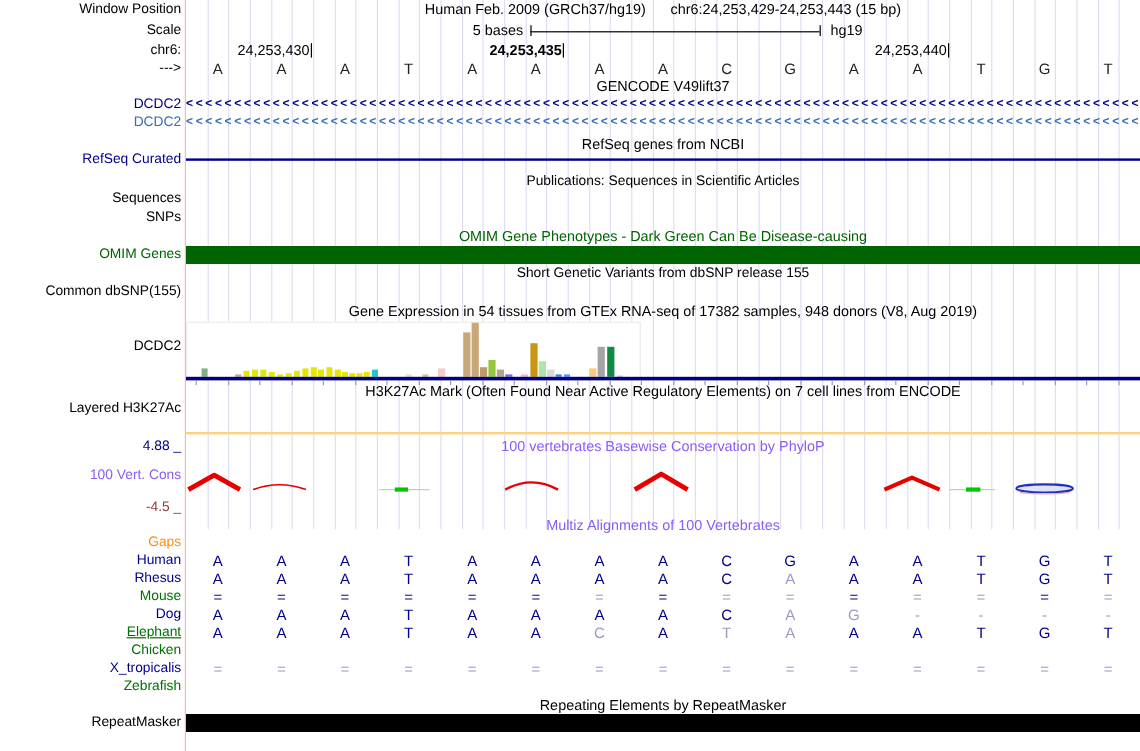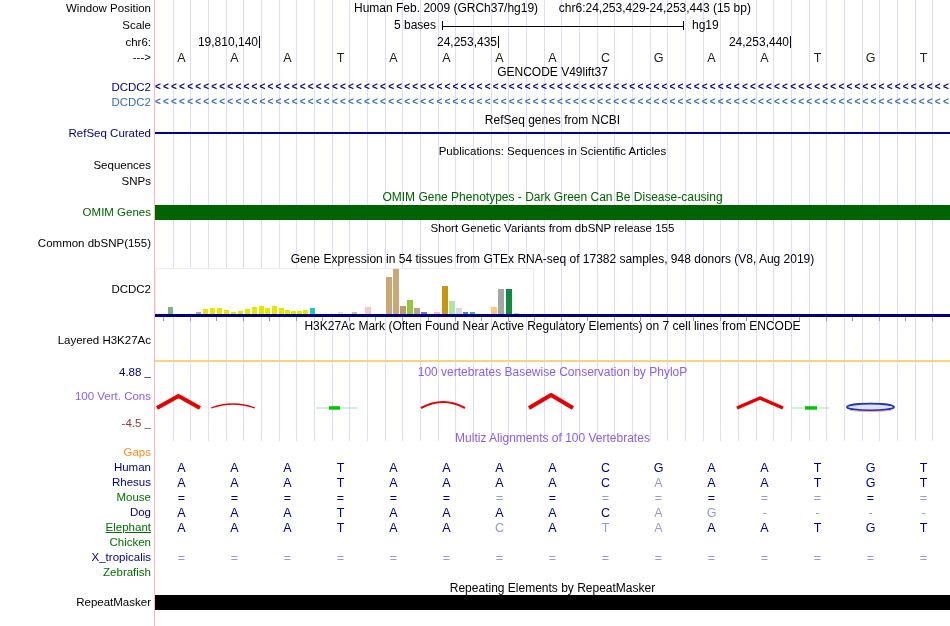"19,810,140" span { text: 19,810,140 -> 24,253,430 }
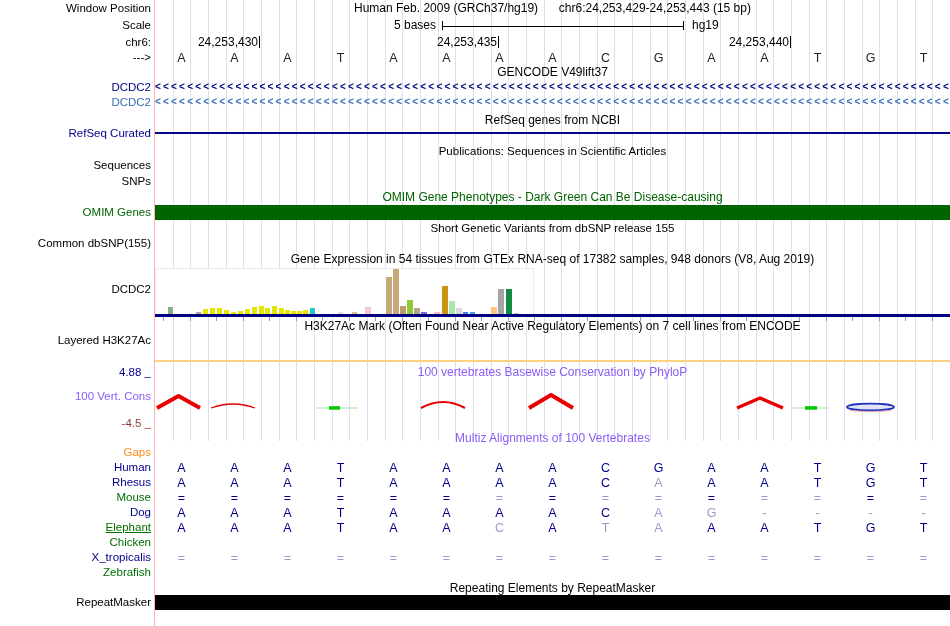"24,253,435" div.coord { font-weight: none -> bold; text-align: center -> left }
